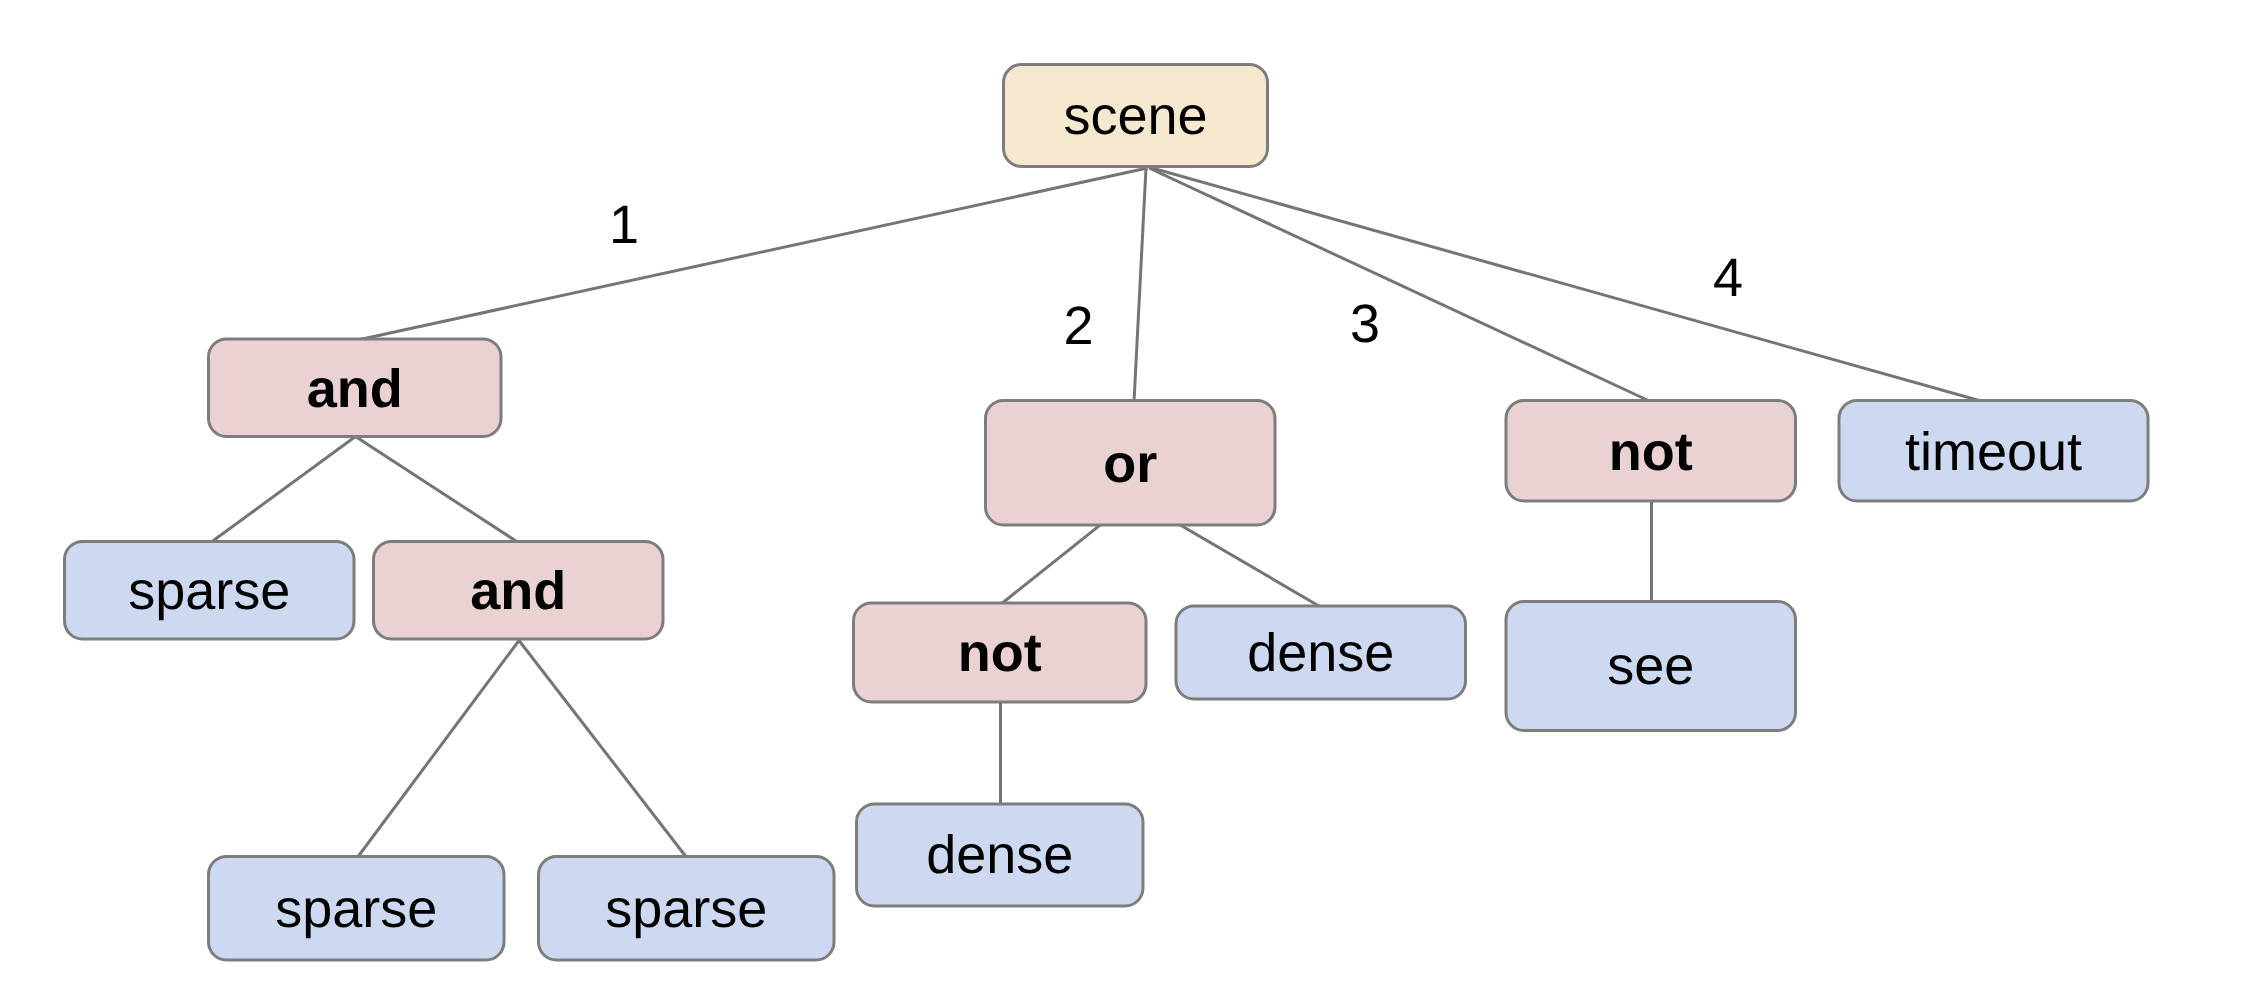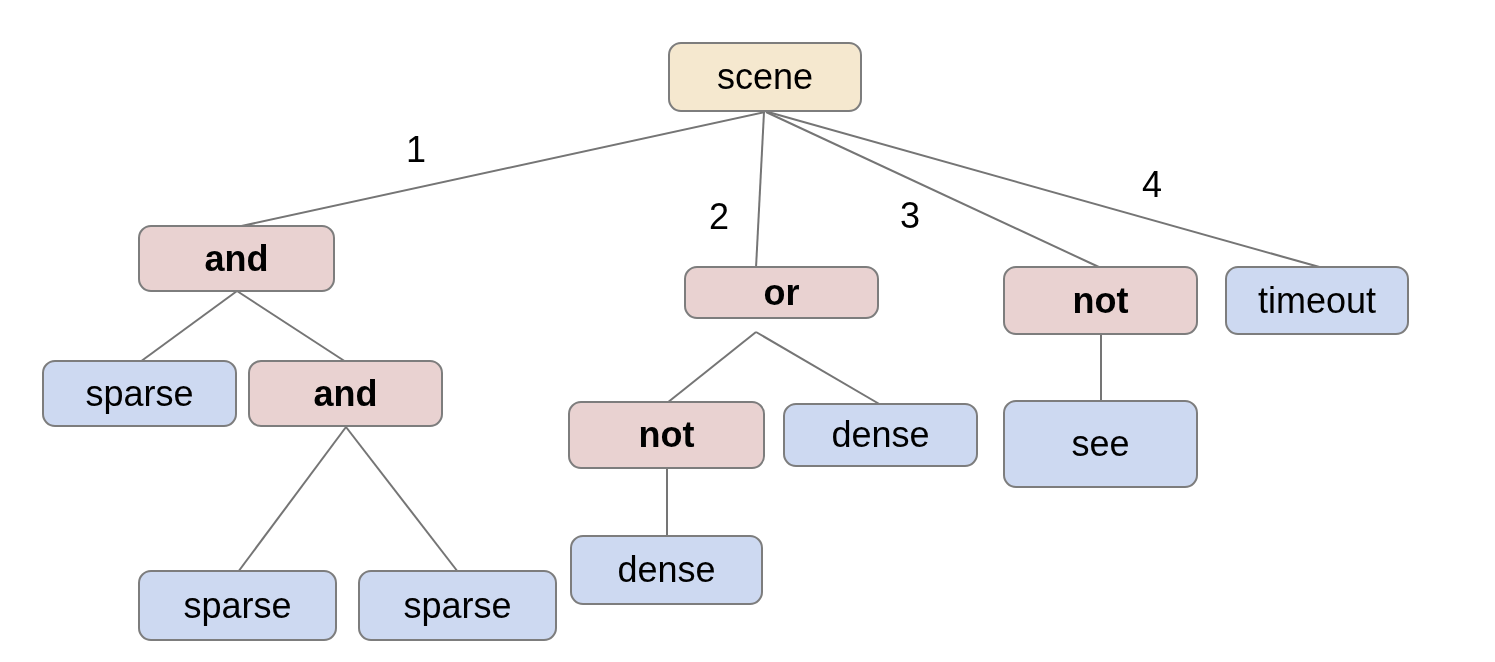"scene" div.node { width: 194px -> 178px }
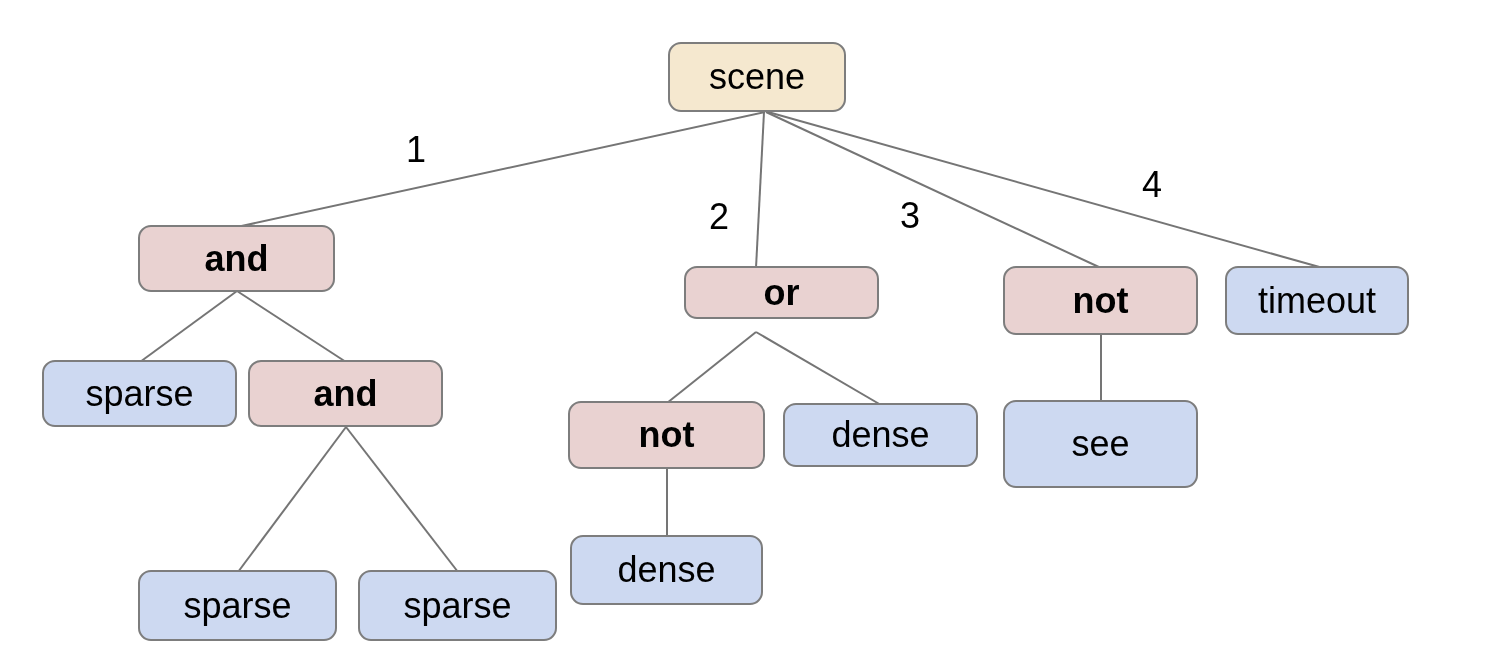"or" div.node { height: 53px -> 85px; left: 684px -> 656px }
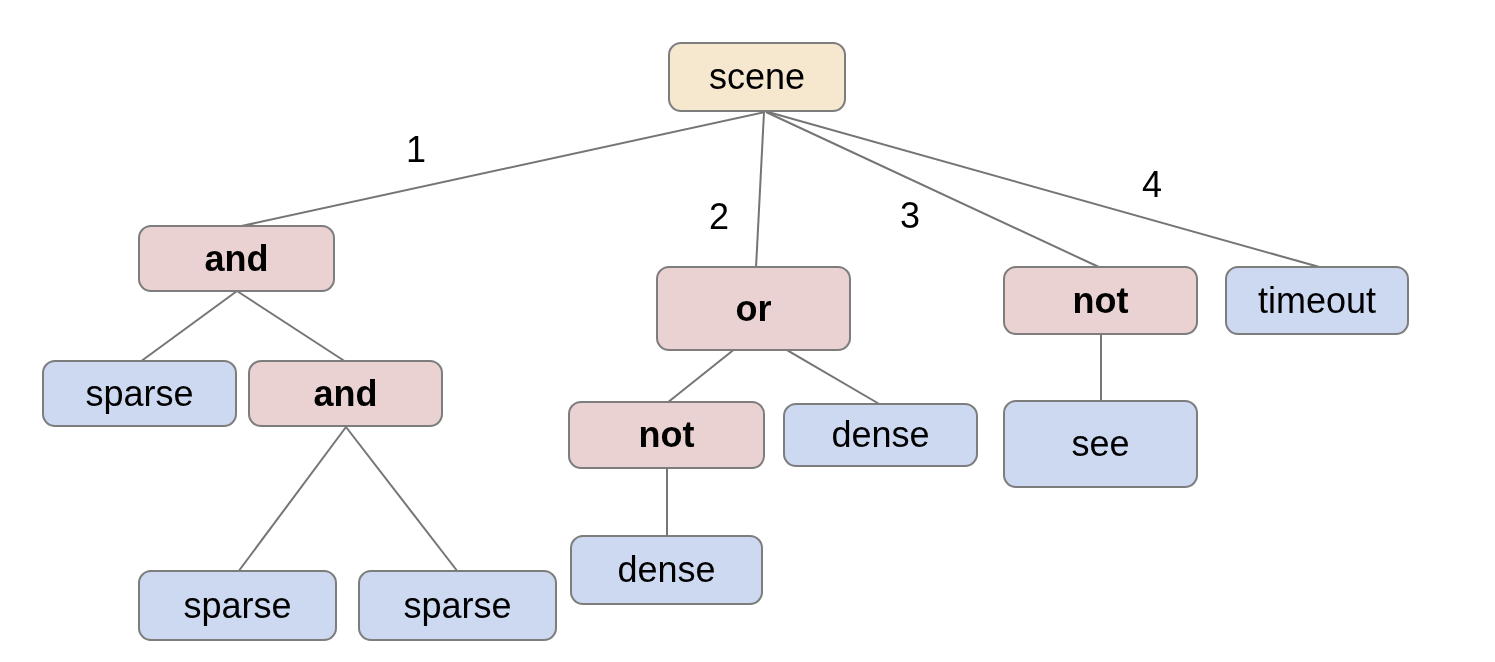"timeout" div.node { width: 184px -> 208px }
